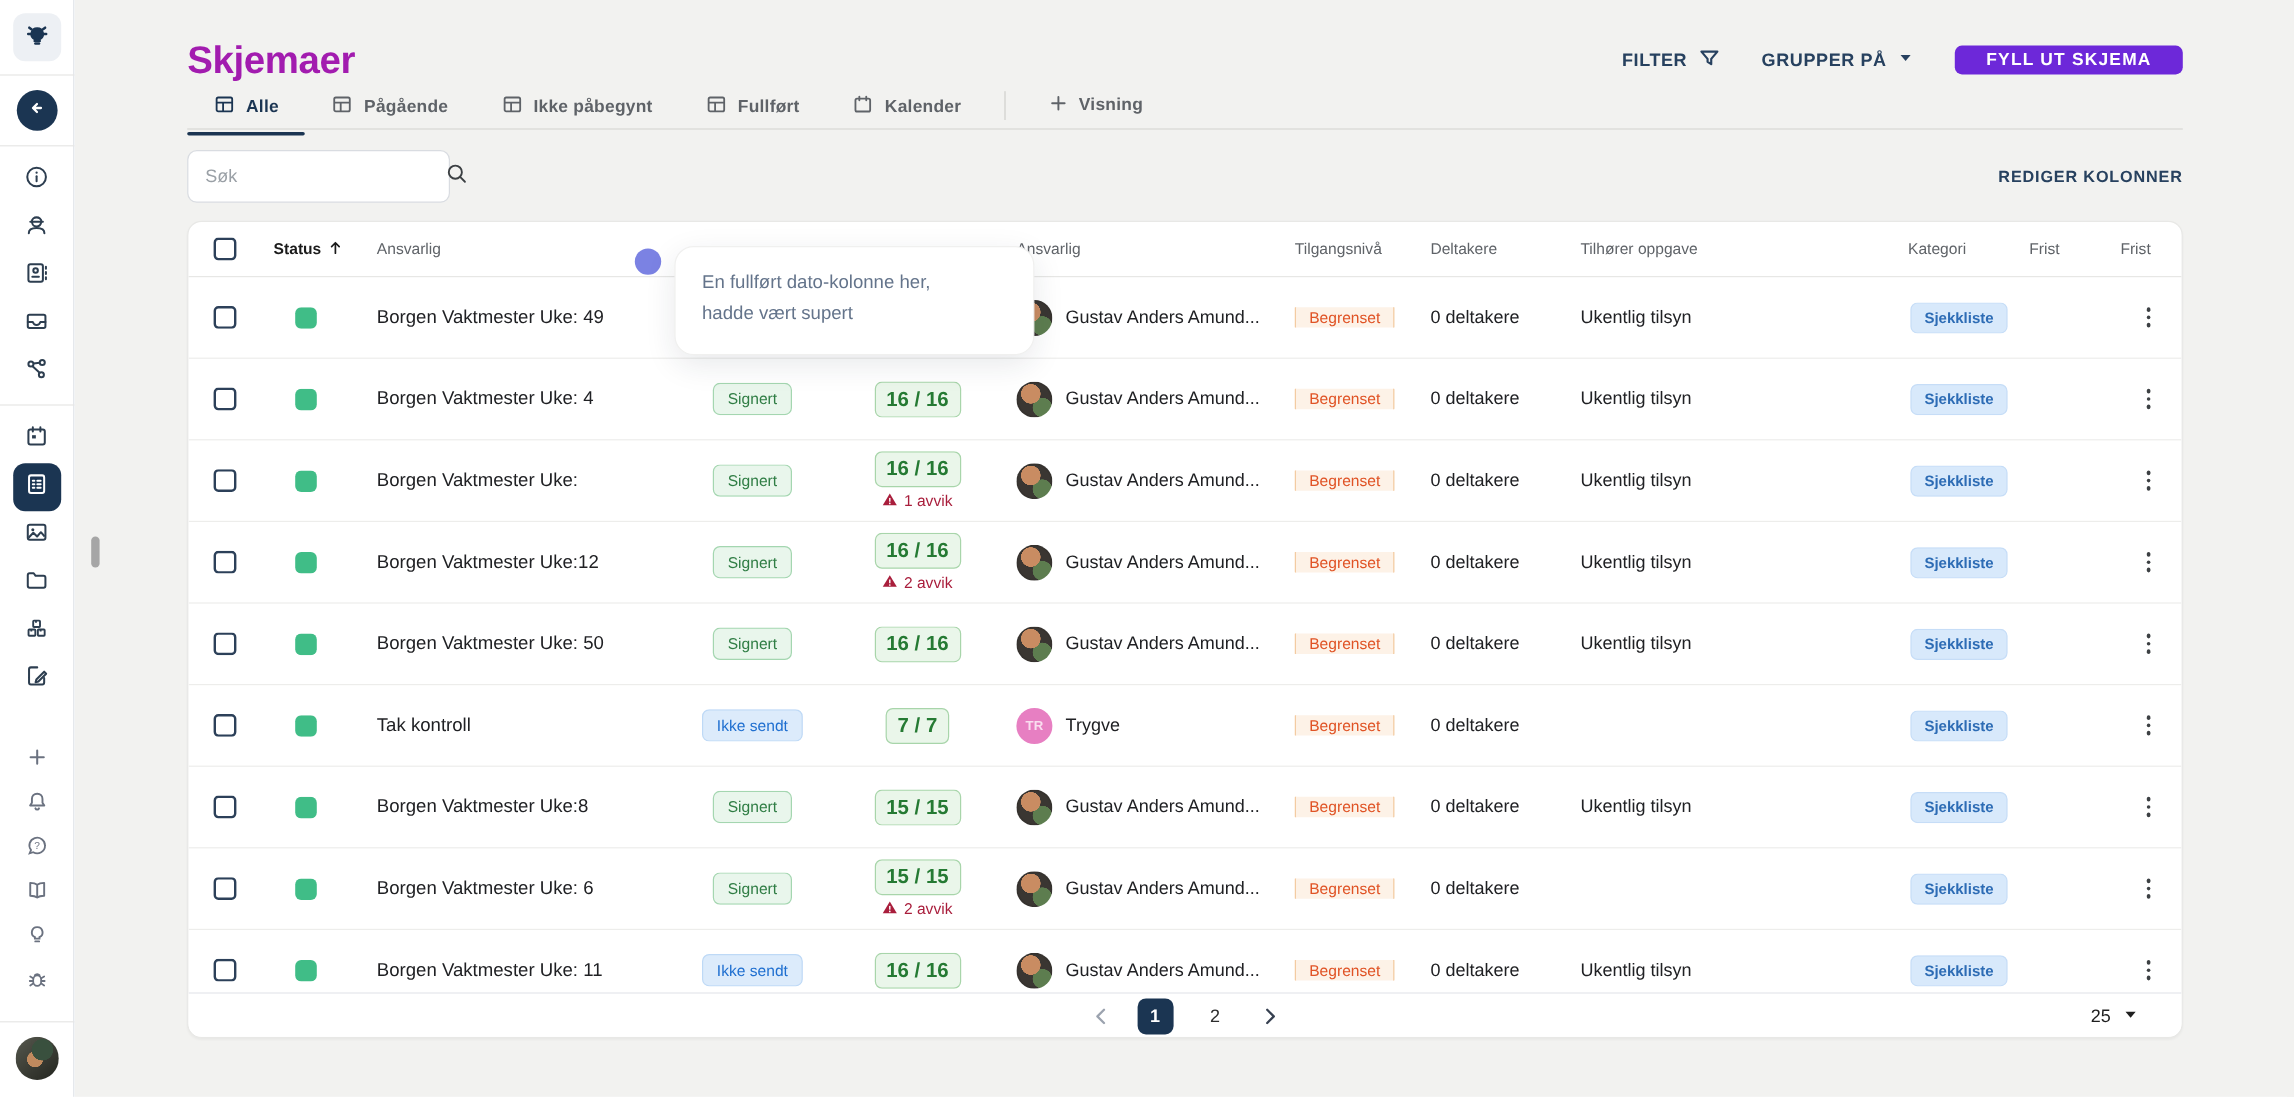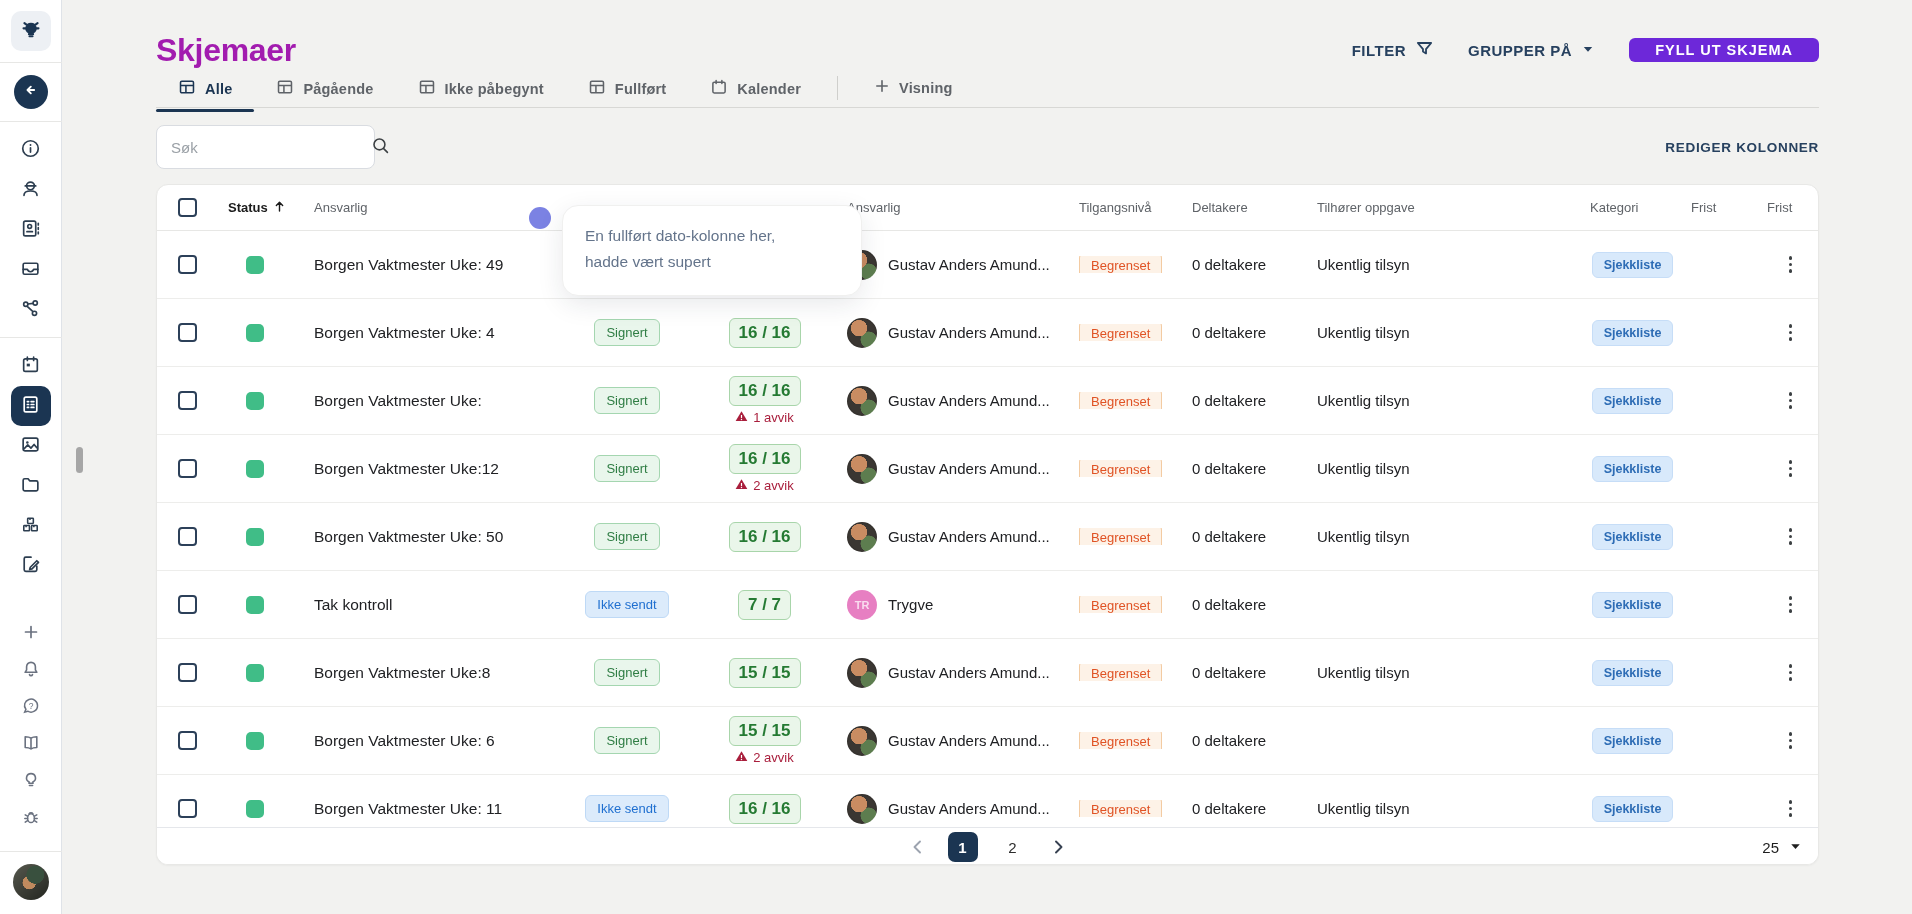"25" .page-size { right: 16px -> 36px }
